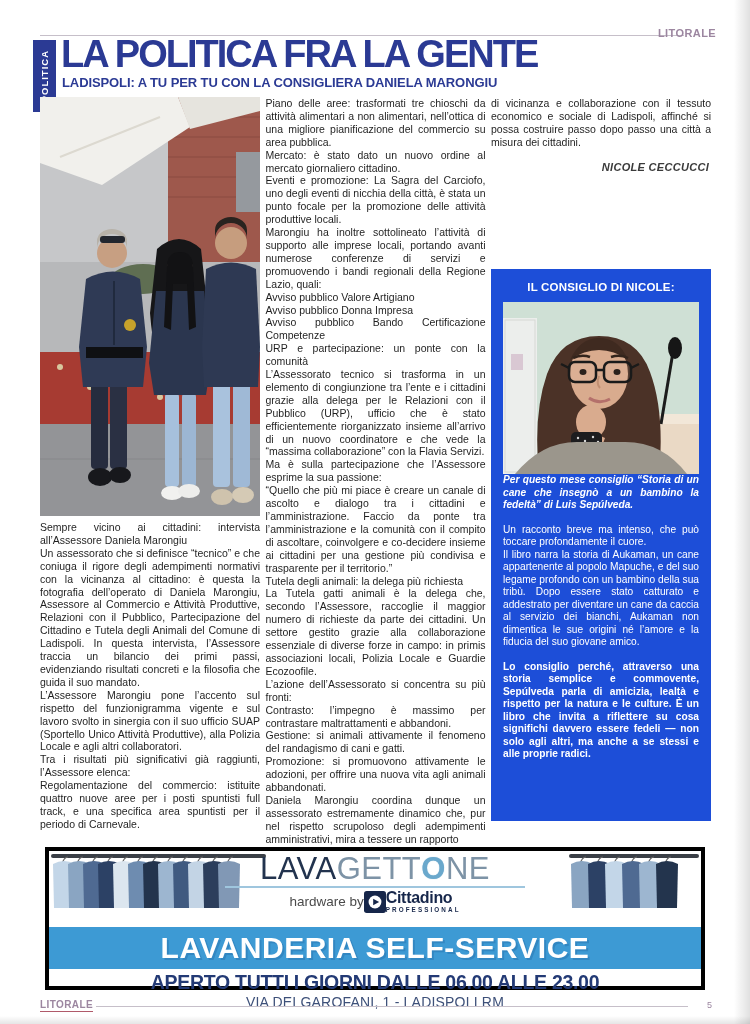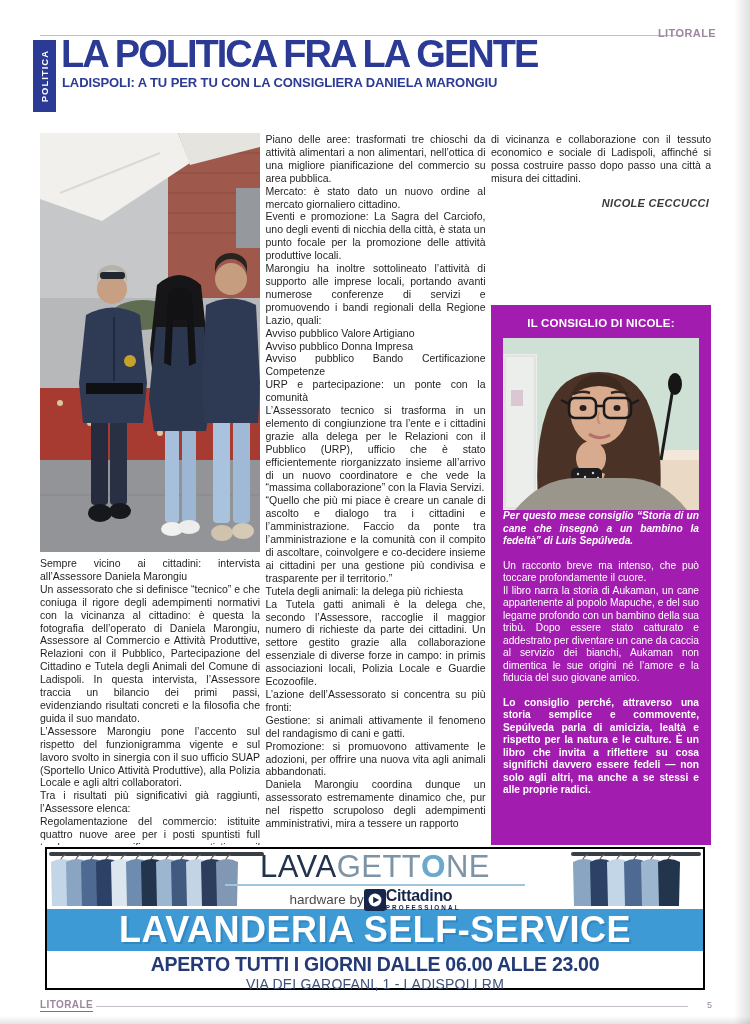"Piano delle aree: trasformati tre" .col { margin-top: 36px -> none }
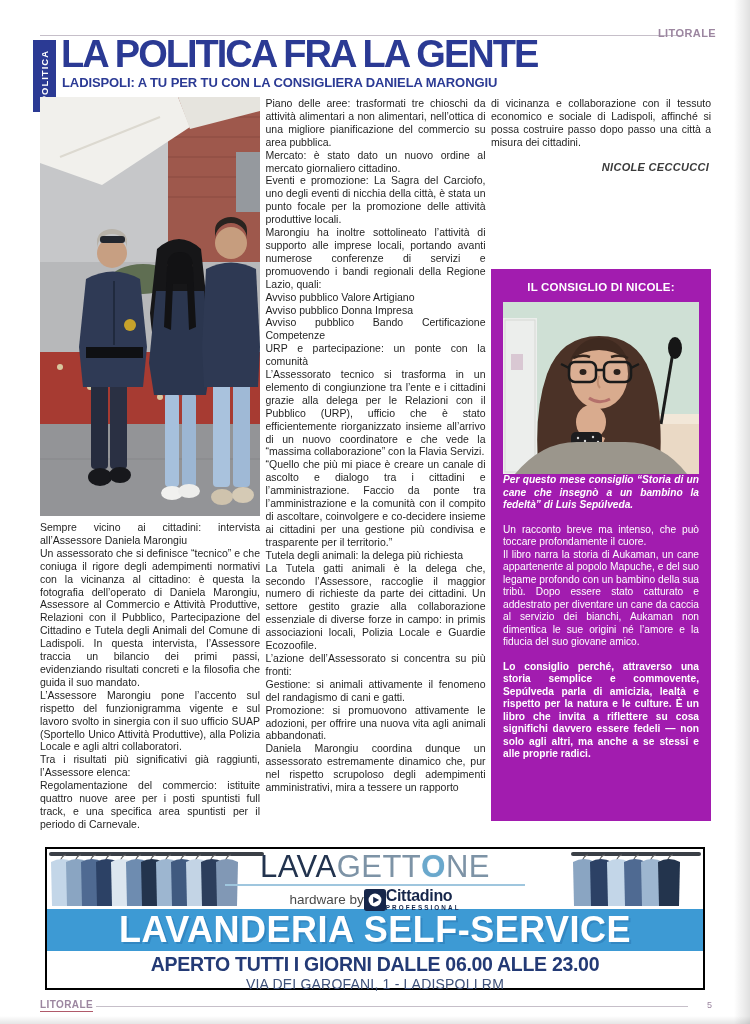"IL CONSIGLIO DI NICOLE:" .book-box { background: #a21caf -> #1d4ed8 }
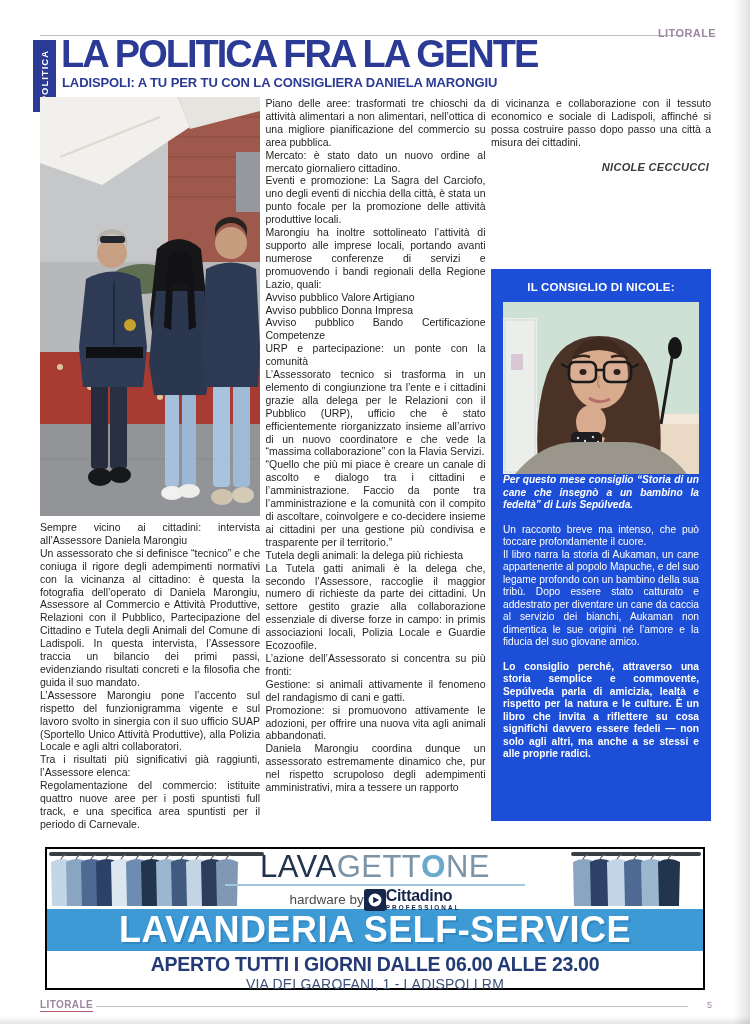"Ma è sulla partecipazione che" p { html: none -> <p>Ma è sulla partecipazione che l’Assessore esprime la sua passione:</p> }
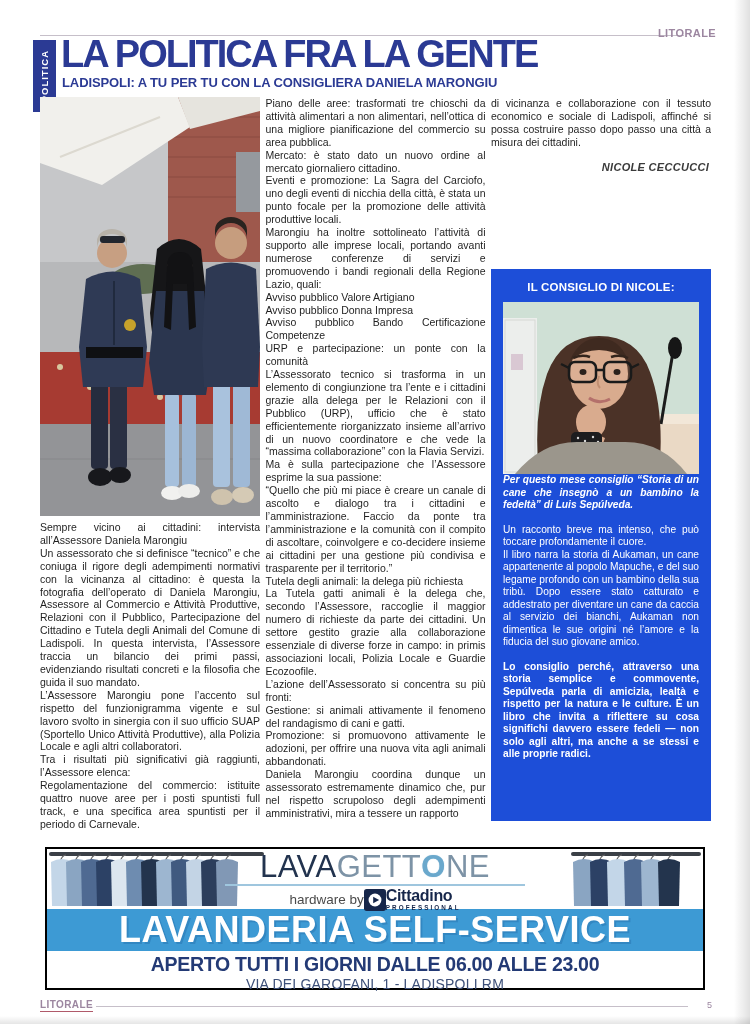"Contrasto: l’impegno è massimo per" p { html: none -> <p>Contrasto: l’impegno è massimo per contrastare maltrattamenti e abbandoni.</p> }
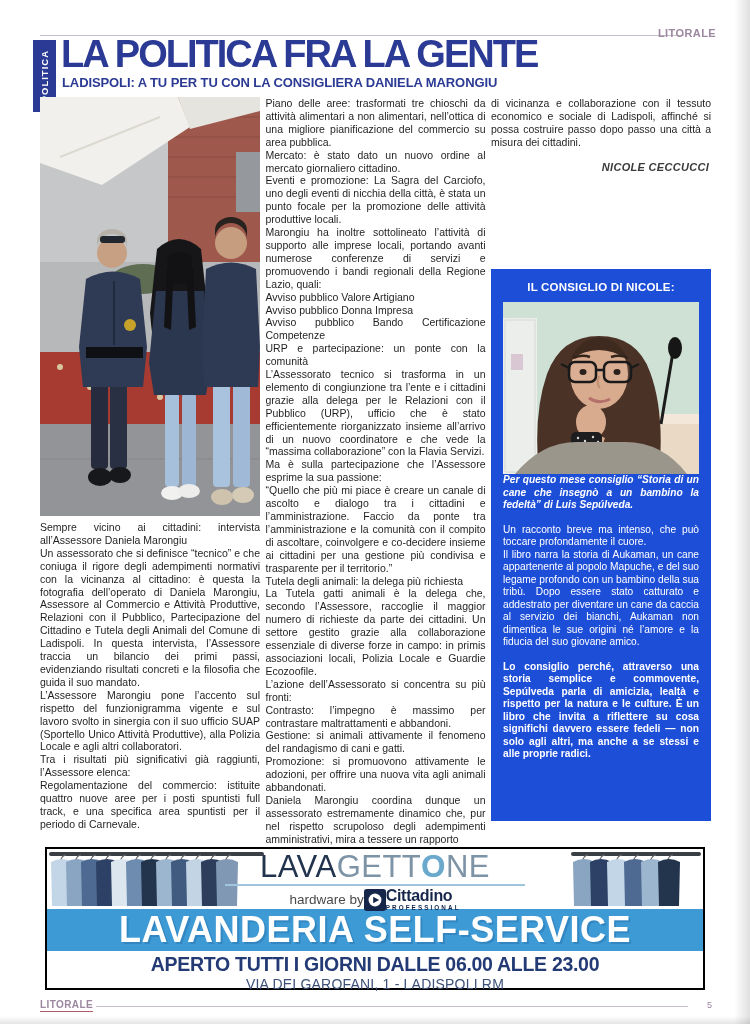"LAVAGETTONE" .ad { border: 2px solid #000000 -> 4px solid #000000 }
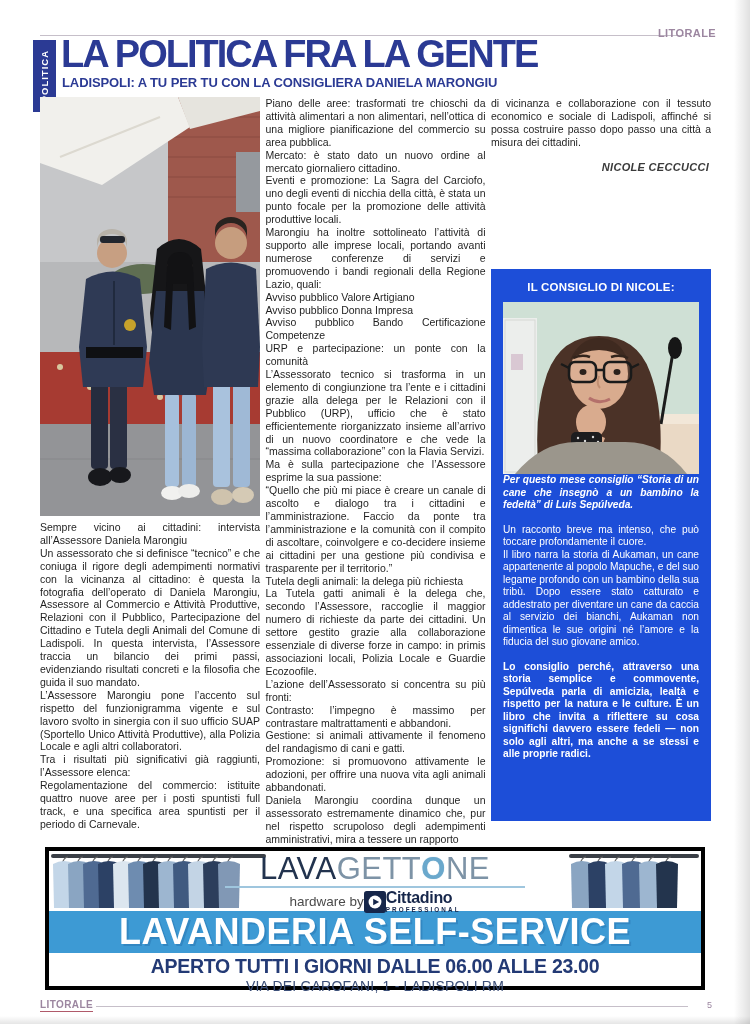"LAVANDERIA SELF-SERVICE" .ad-band { font-size: 36px -> 30px; margin-top: none -> 16px }
